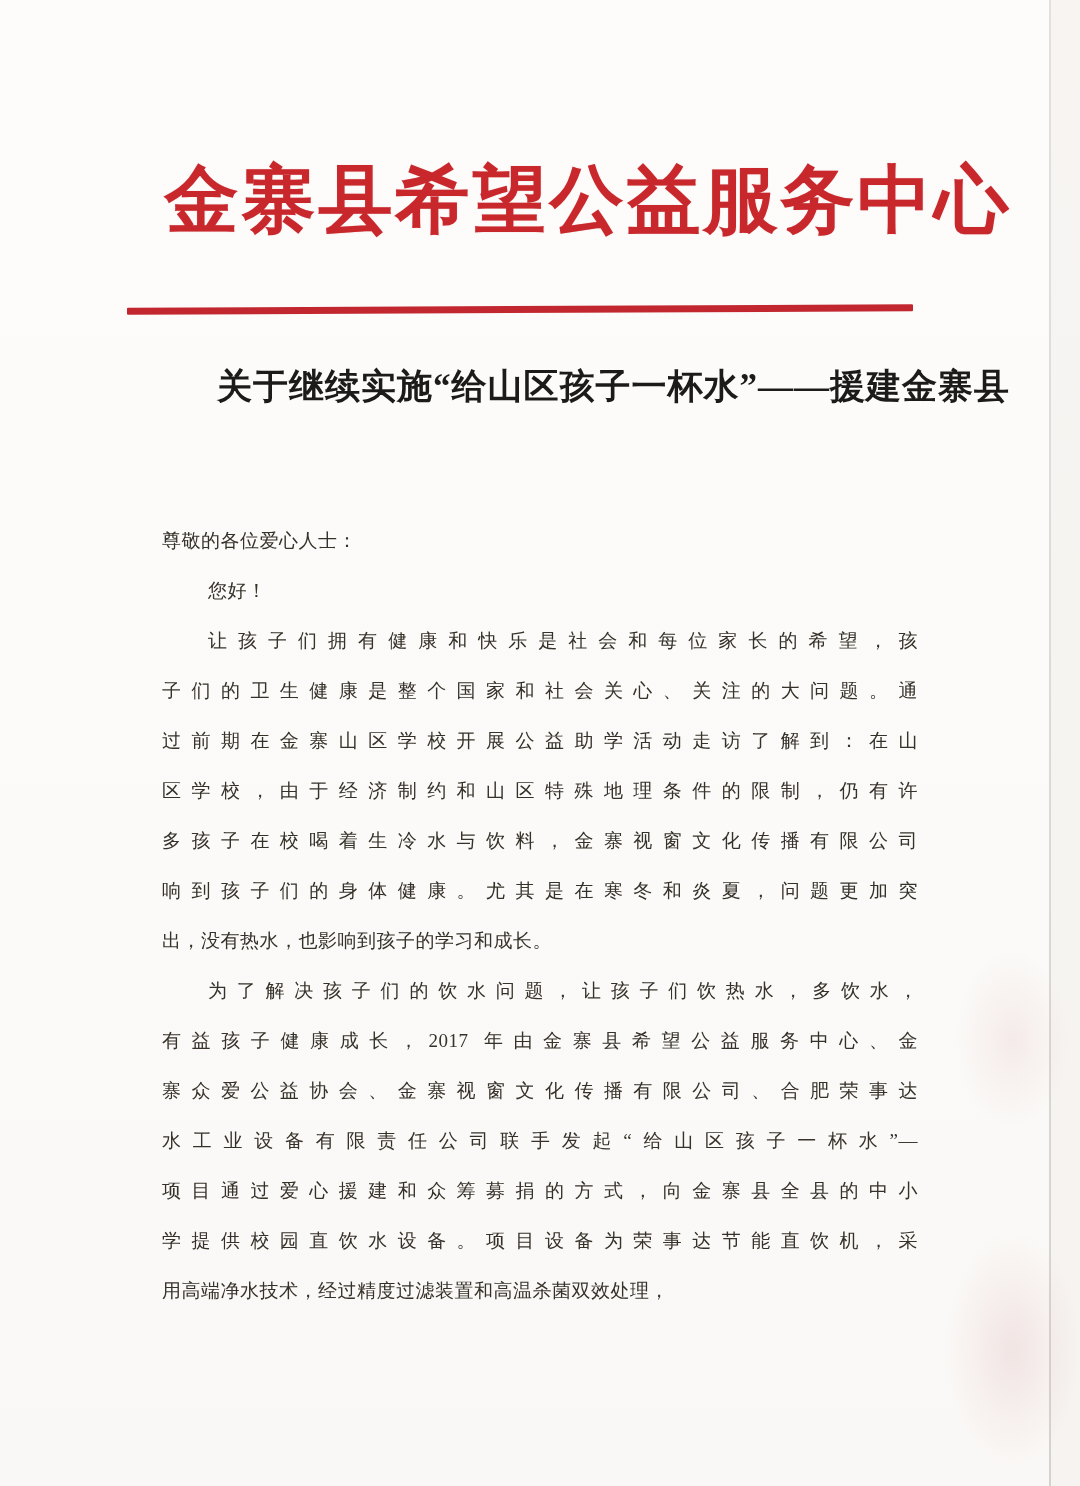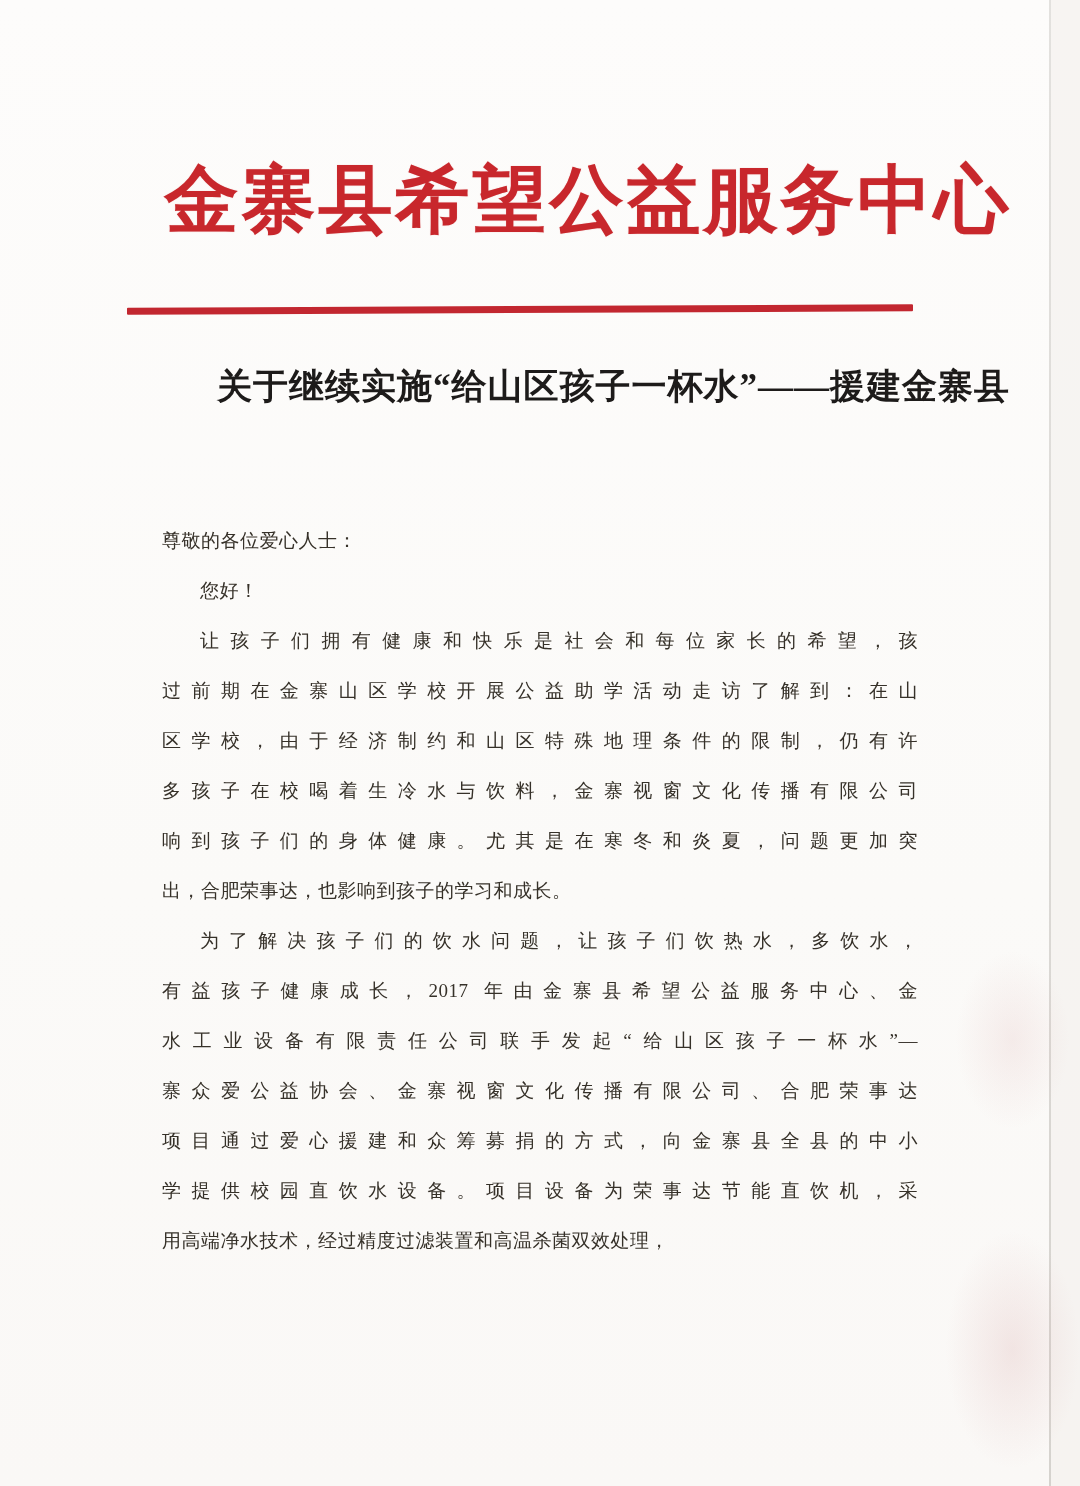"您好！" .body-line.indent { margin-left: none -> 8px }
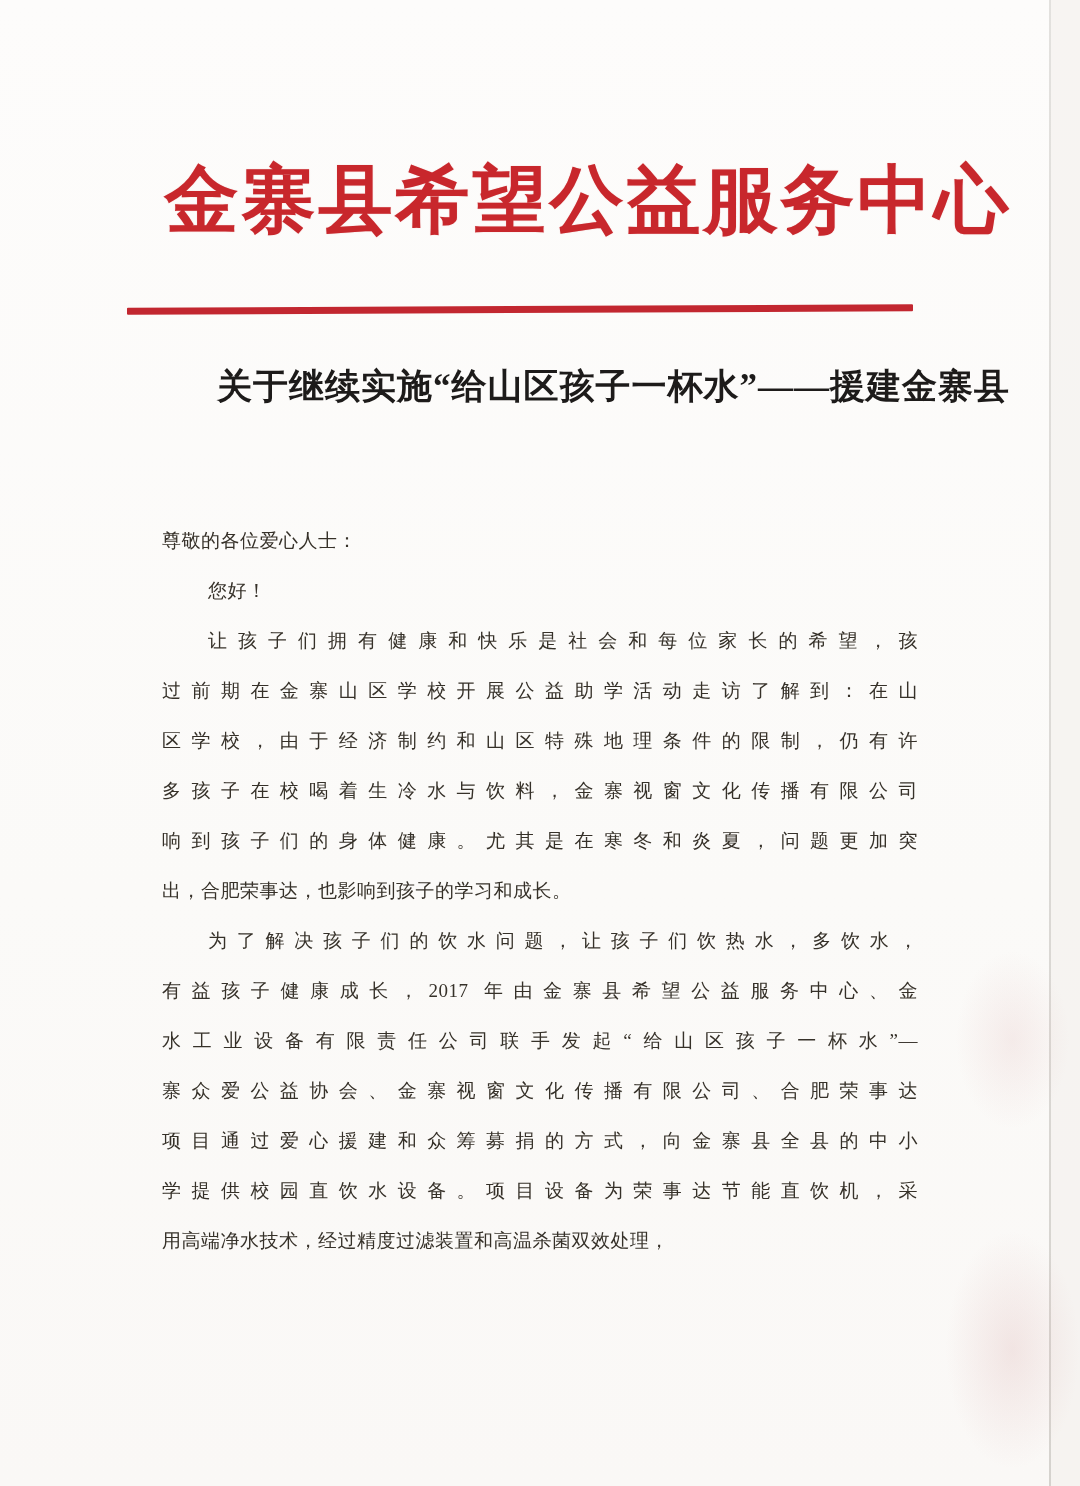"子们的卫生健康是整个国家和社会关心、关注的大问题。通" div.body-line { html: none -> <div>子们的卫生健康是整个国家和社会关心、关注的大问题。通</div> }
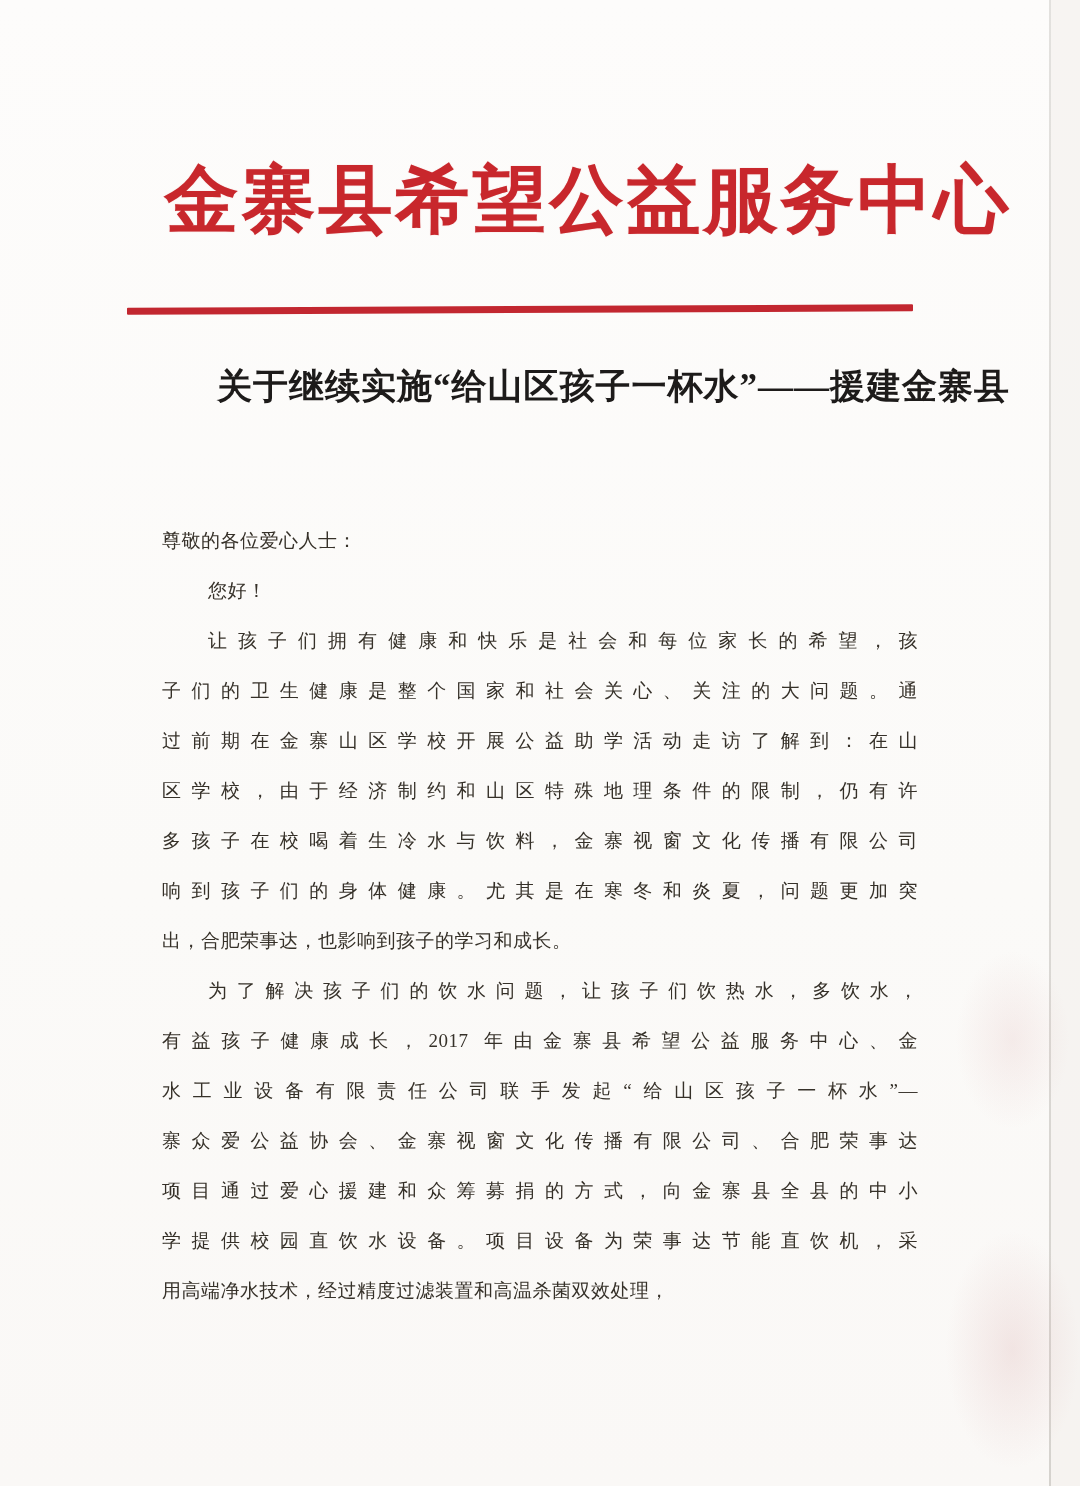"出，合肥荣事达，也影响到孩子的学习和成长。" div.body-line { text: 合肥荣事达 -> 没有热水 }
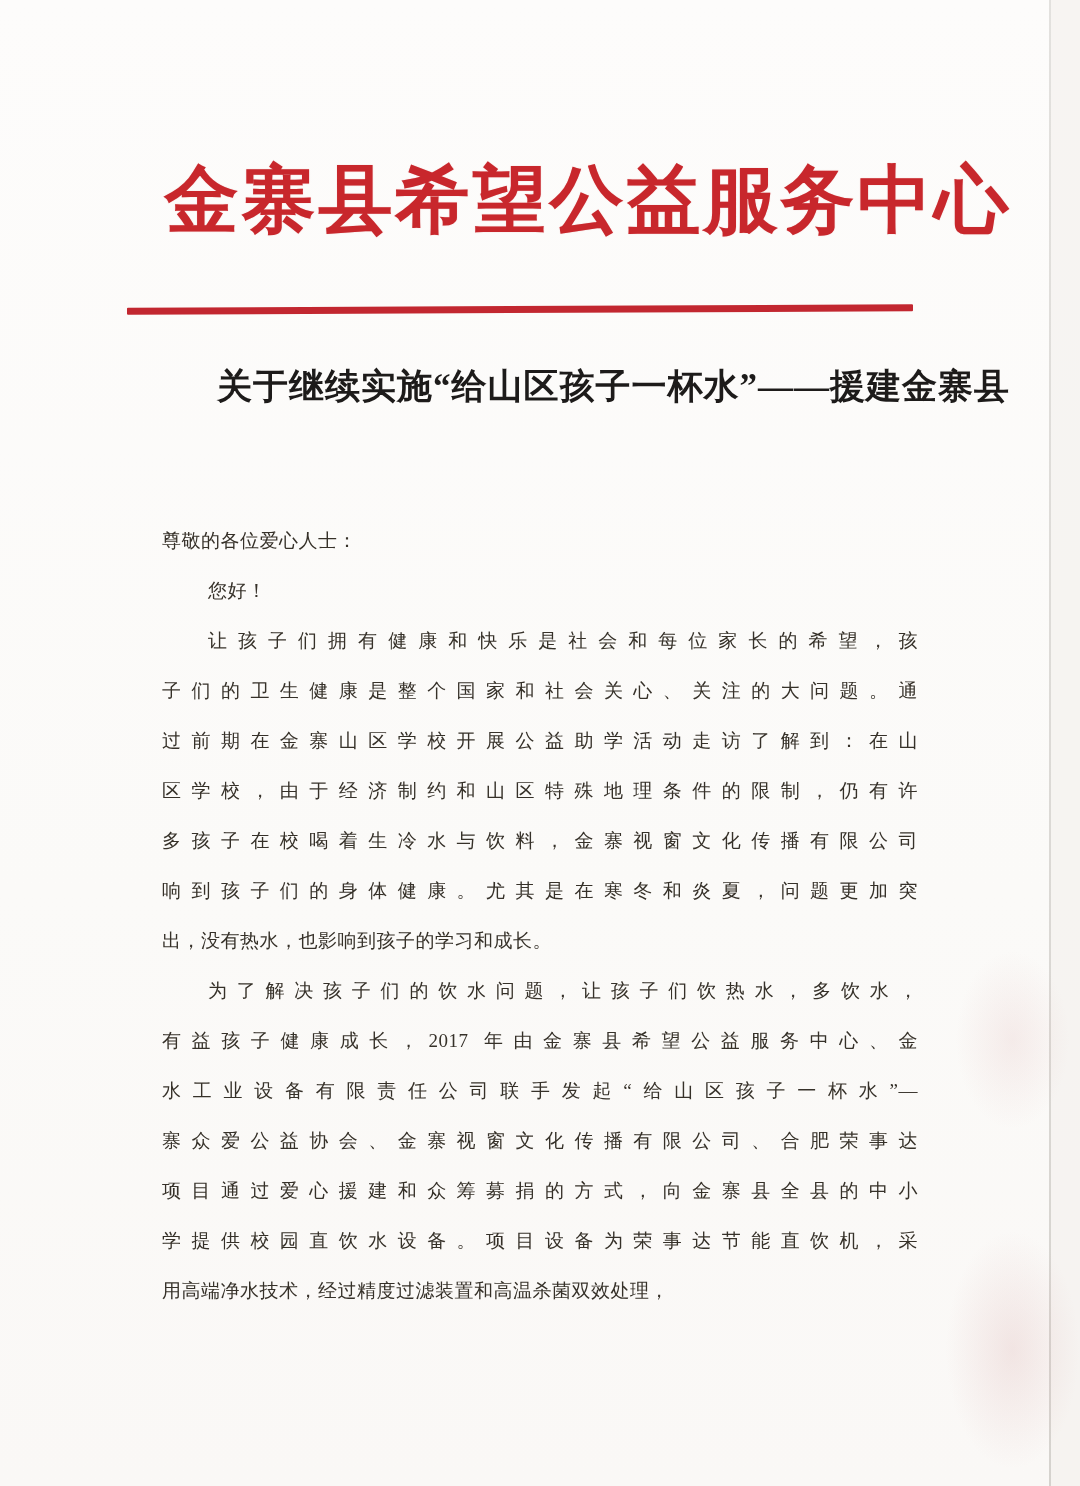"水工业设备有限责任公司联手发起“给山区孩子一杯水”—" div.body-line { order: before "寨众爱公益协会、金寨视窗文化传播有限公司、合肥荣事达" -> after "寨众爱公益协会、金寨视窗文化传播有限公司、合肥荣事达" }
